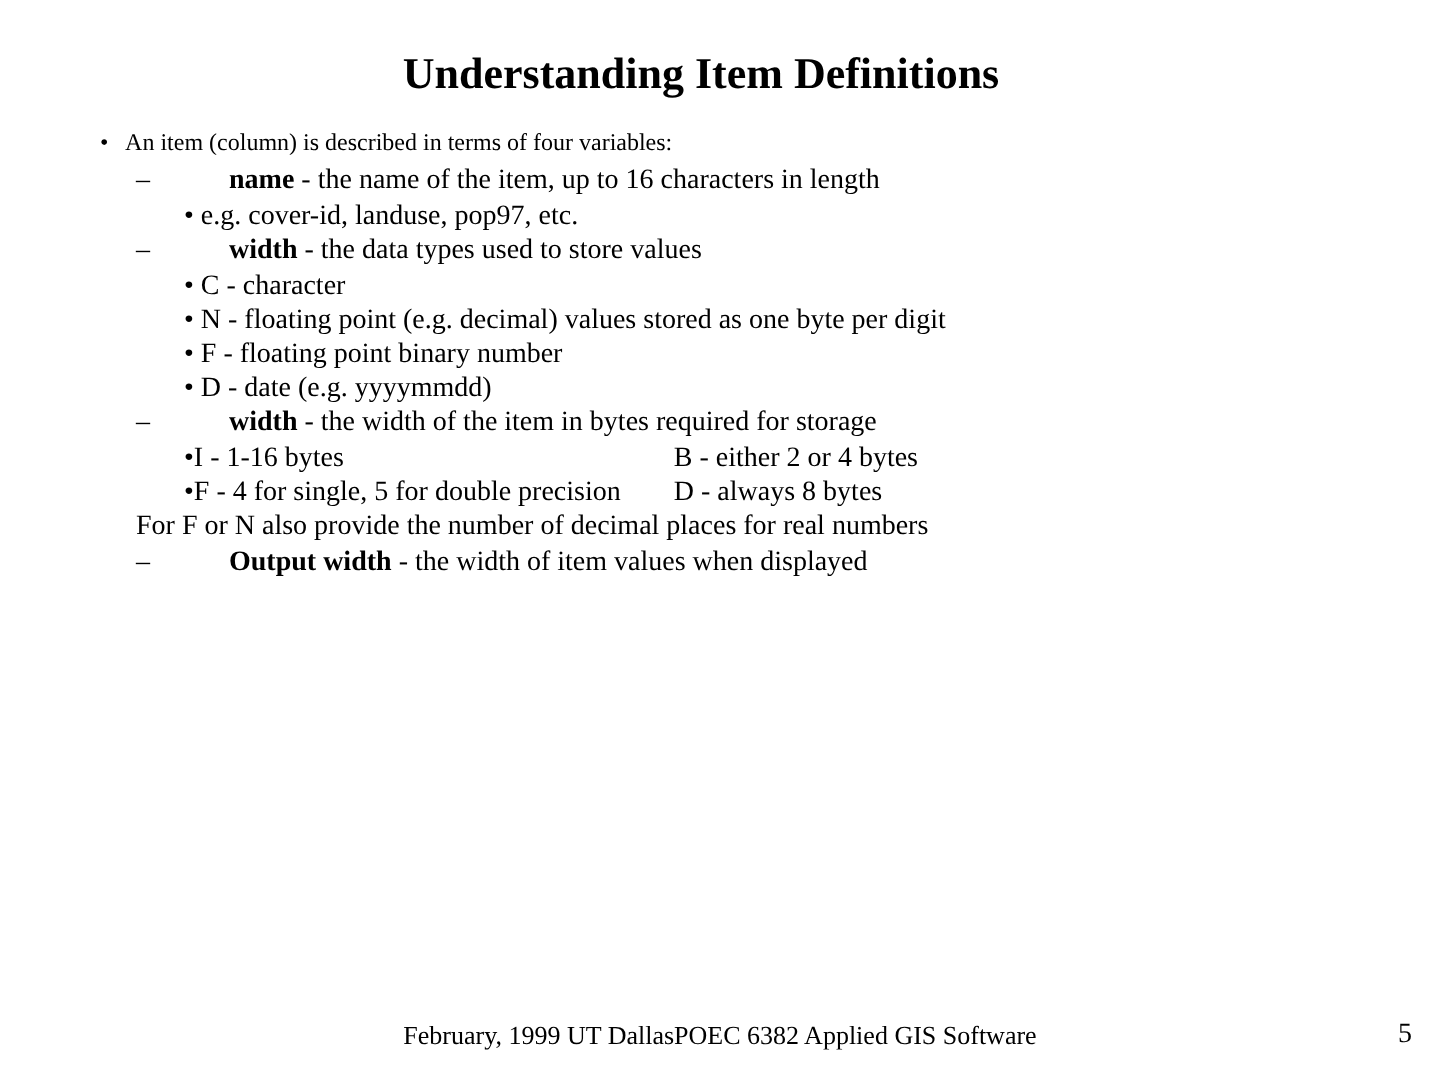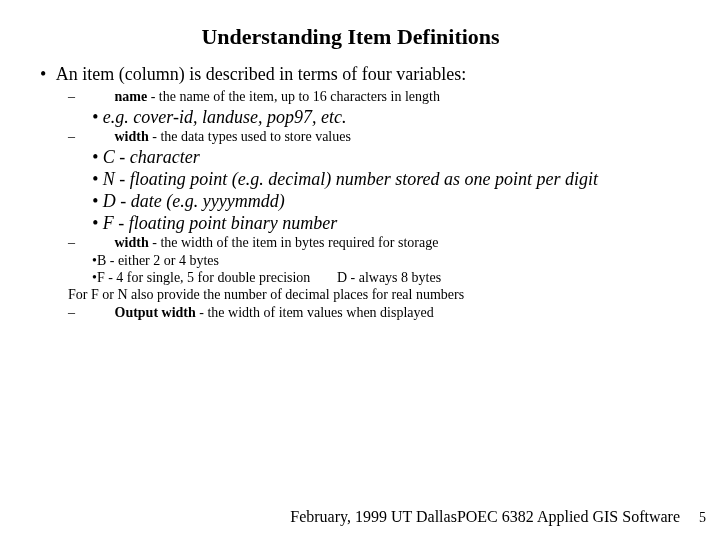"• An item (column) is" .bullet-main { font-size: 18px -> 12px; margin-left: 0 -> 10px }
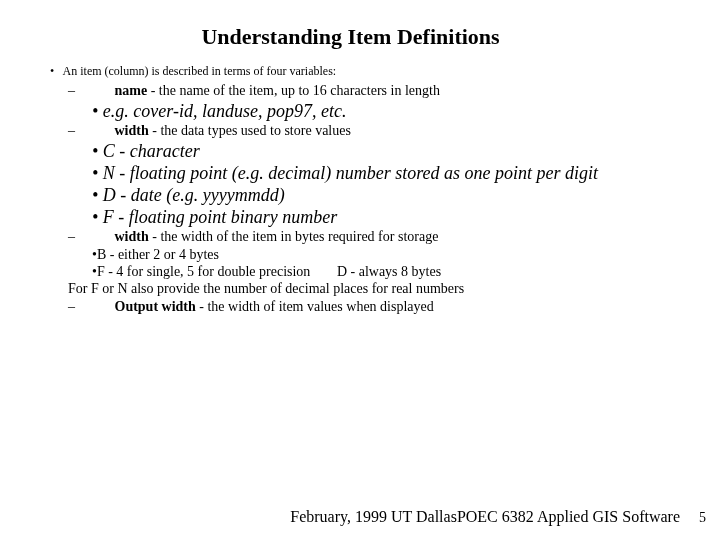"e.g. cover-id, landuse, pop97, etc." .sub-sub-item { font-size: 18px -> 14px; font-style: italic -> none }
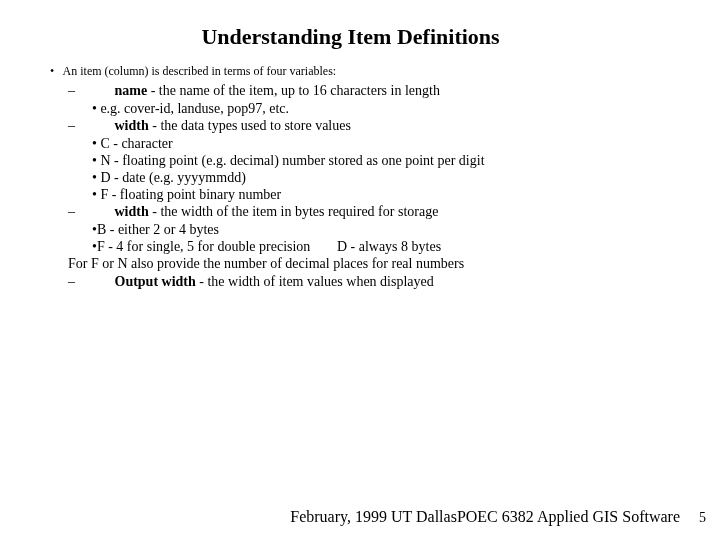"N - floating point (e.g." div.sub-sub-item { text: number stored as one point -> values stored as one byte }
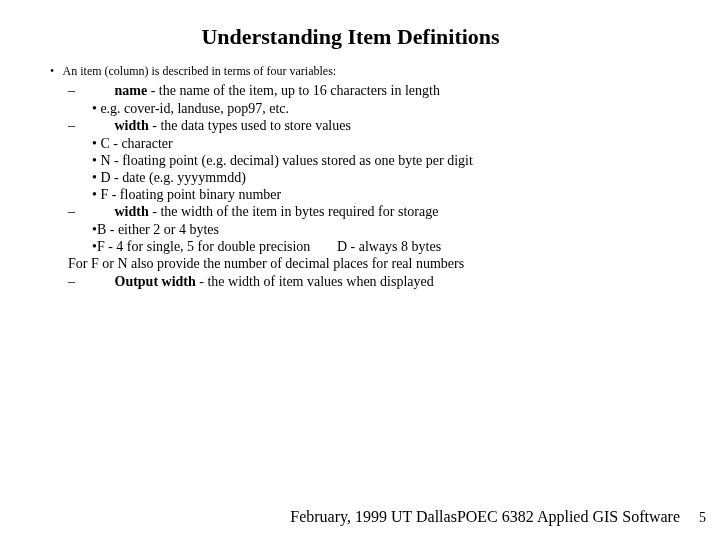"D - date (e.g. yyyymmdd)" div.sub-sub-item { order: before "F - floating point binary" -> after "F - floating point binary" }
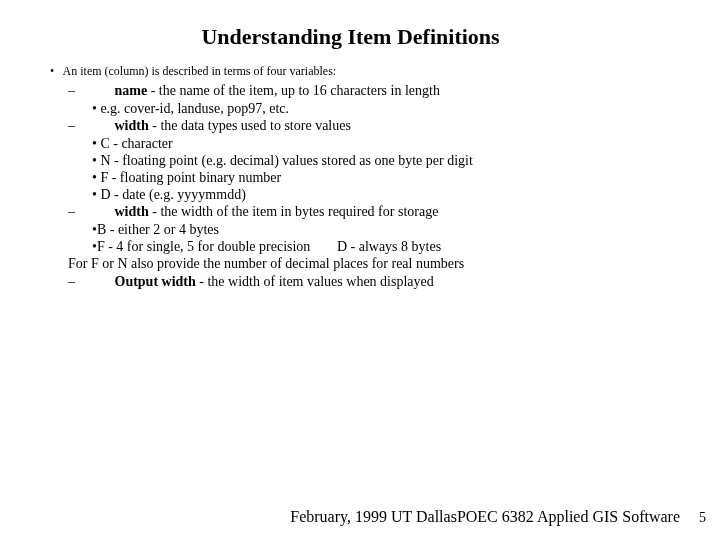"I - 1-16 bytes" span.left-col { html: none -> <span>I - 1-16 bytes</span> }
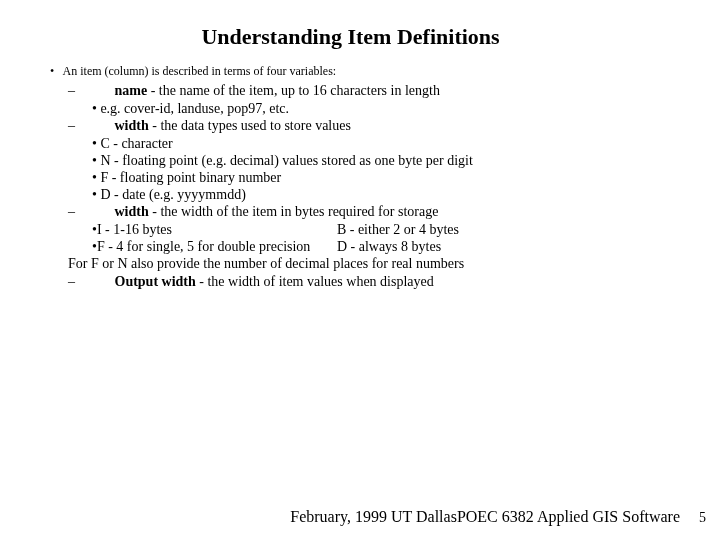"February, 1999 UT Dallas" .footer { font-size: 16px -> 13px; justify-content: flex-end -> center }
